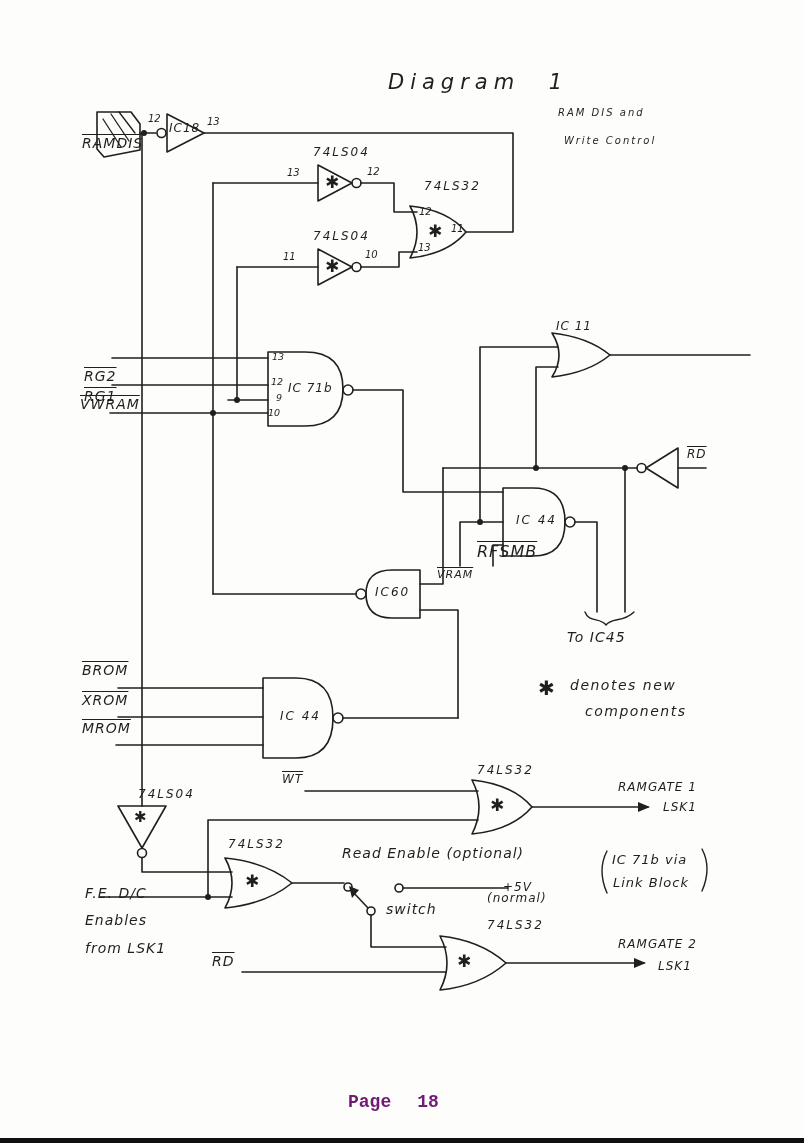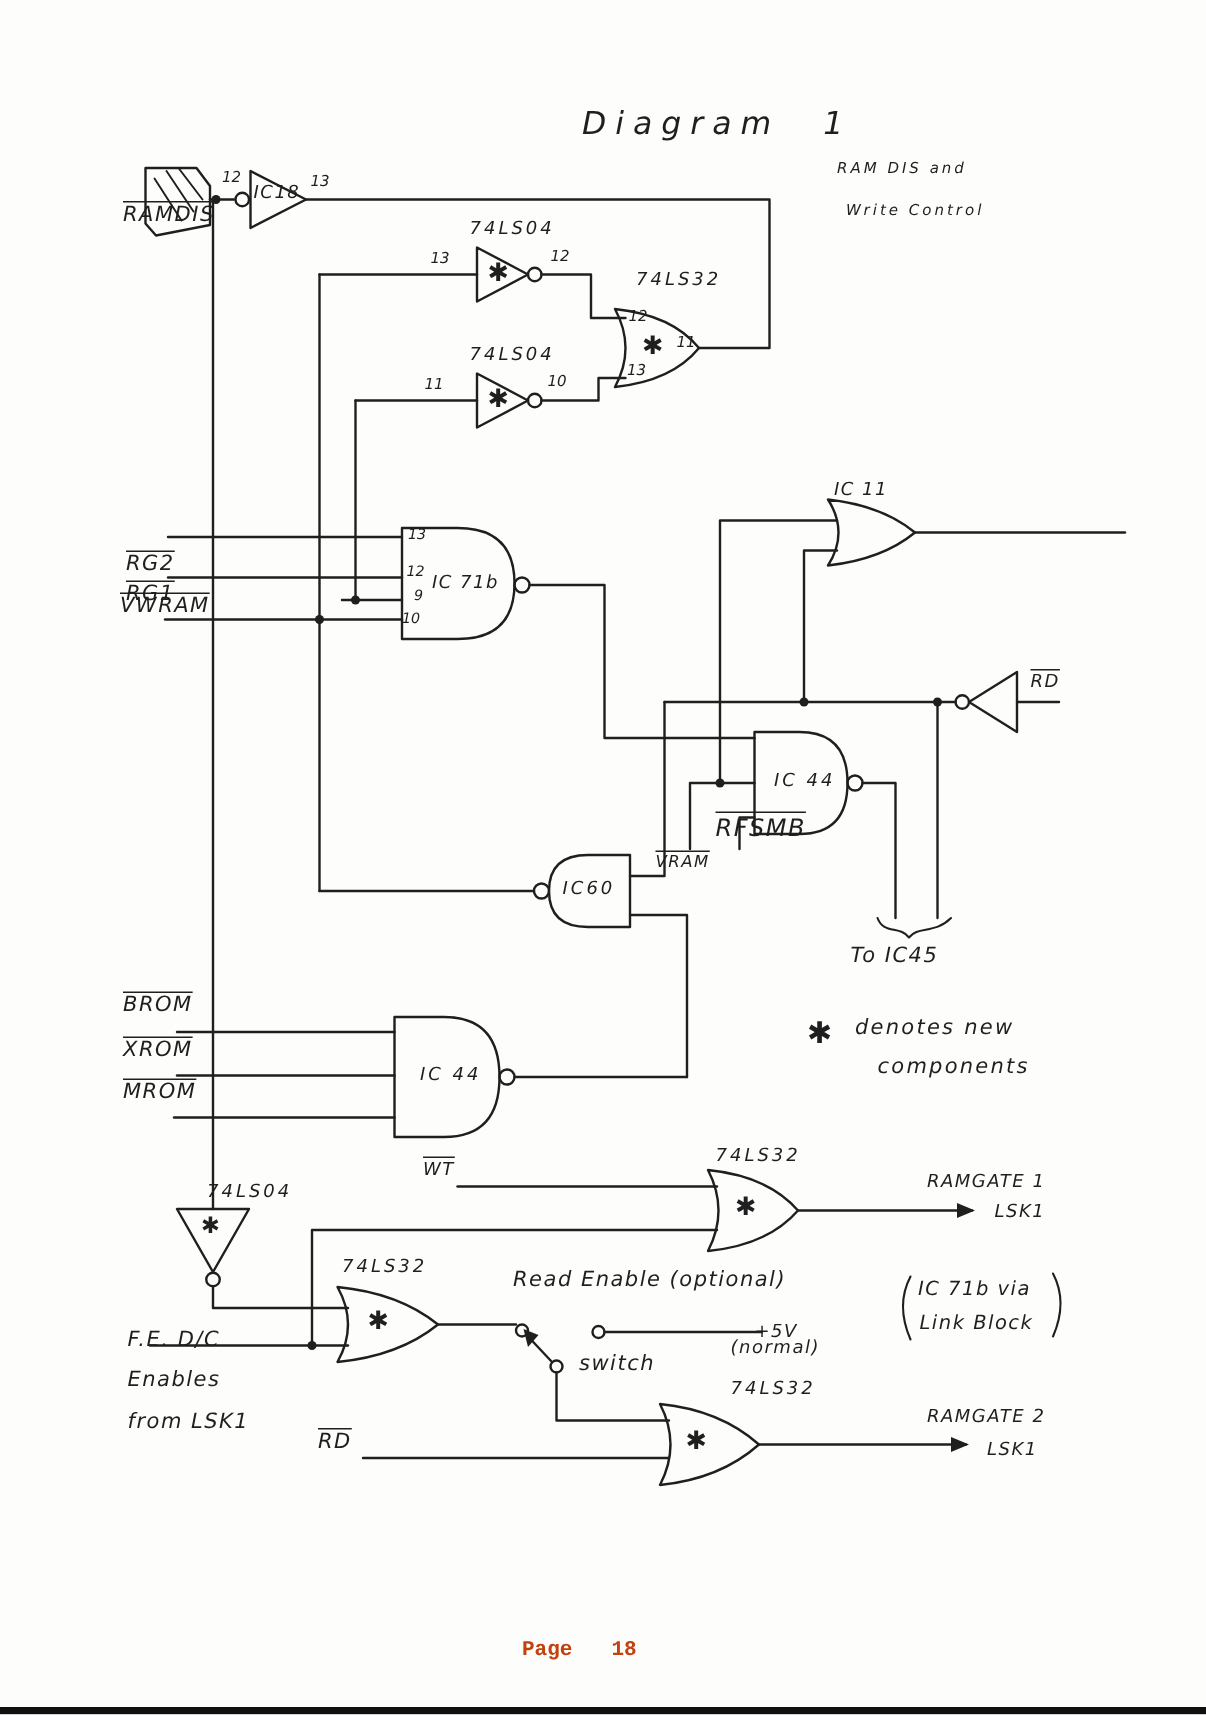"Page" .footer { color: #c2410c -> #701a75; font-size: 14px -> 18px }
